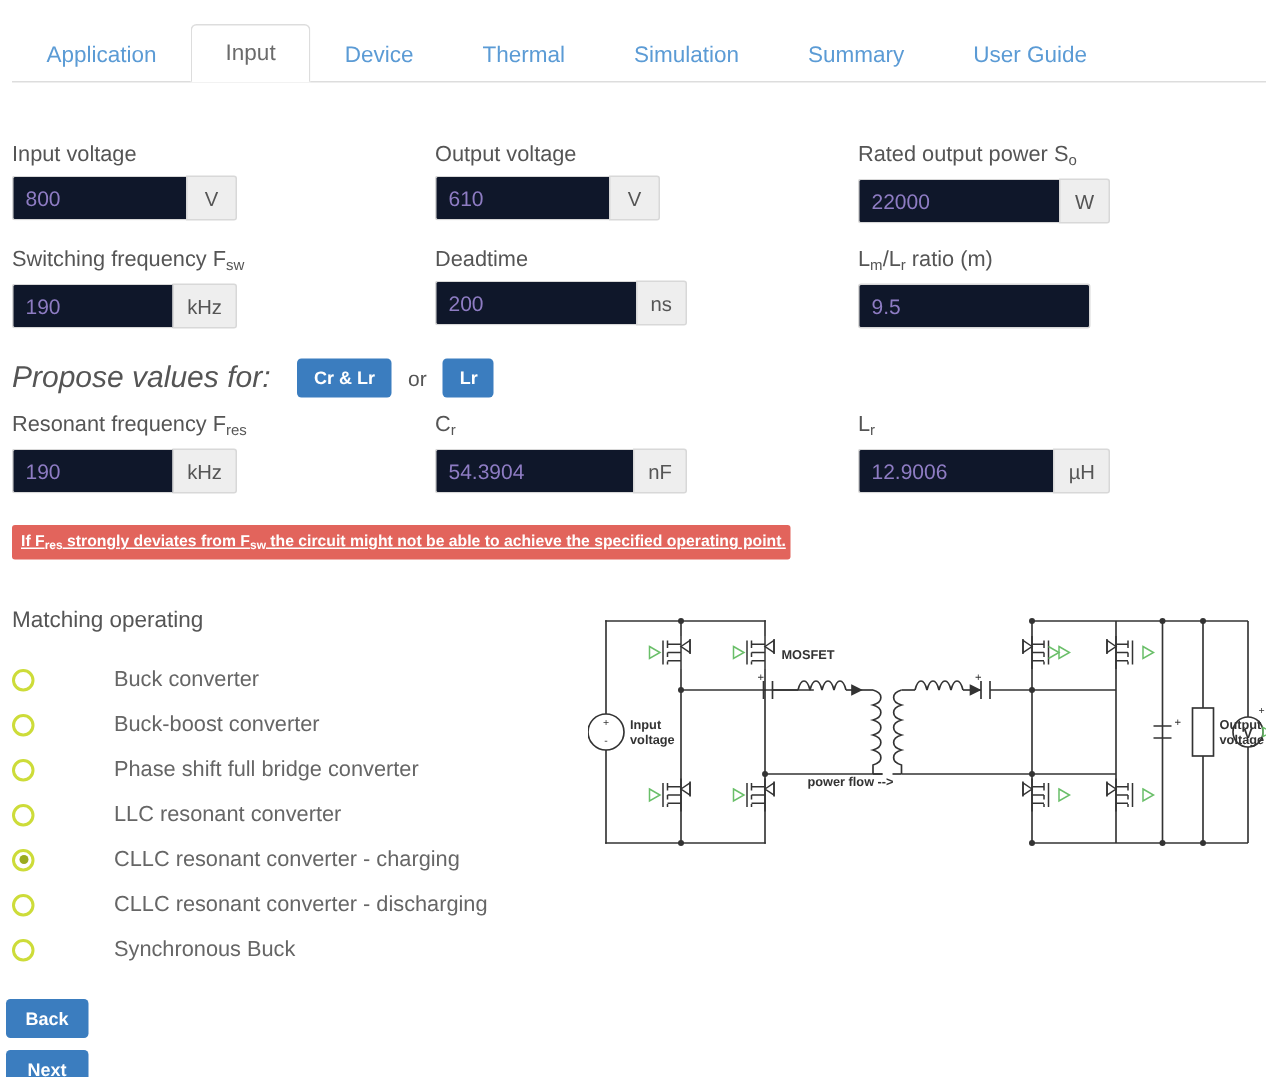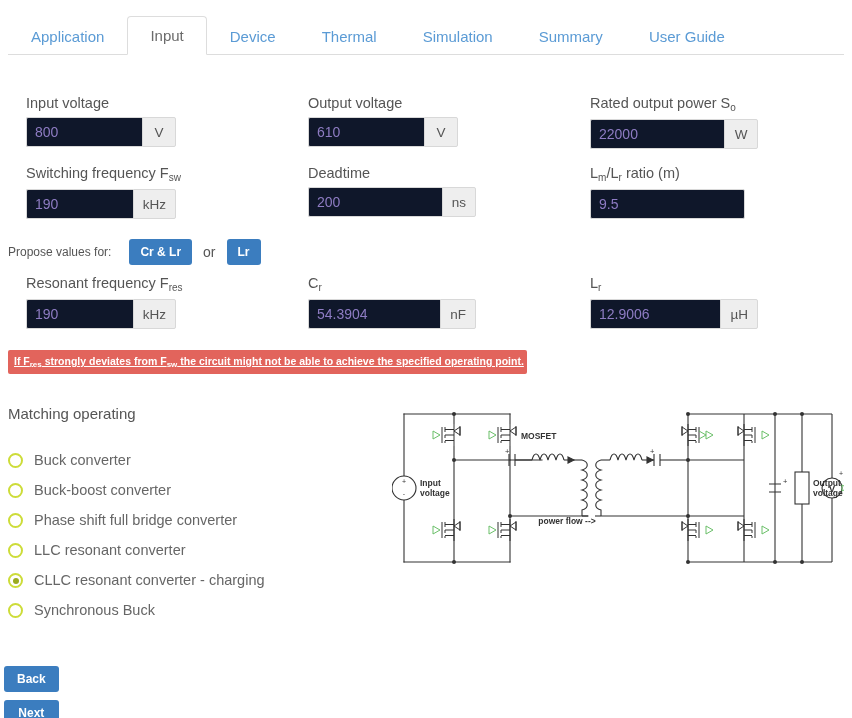"Input voltage" .form-area { left: 18px -> 0 }
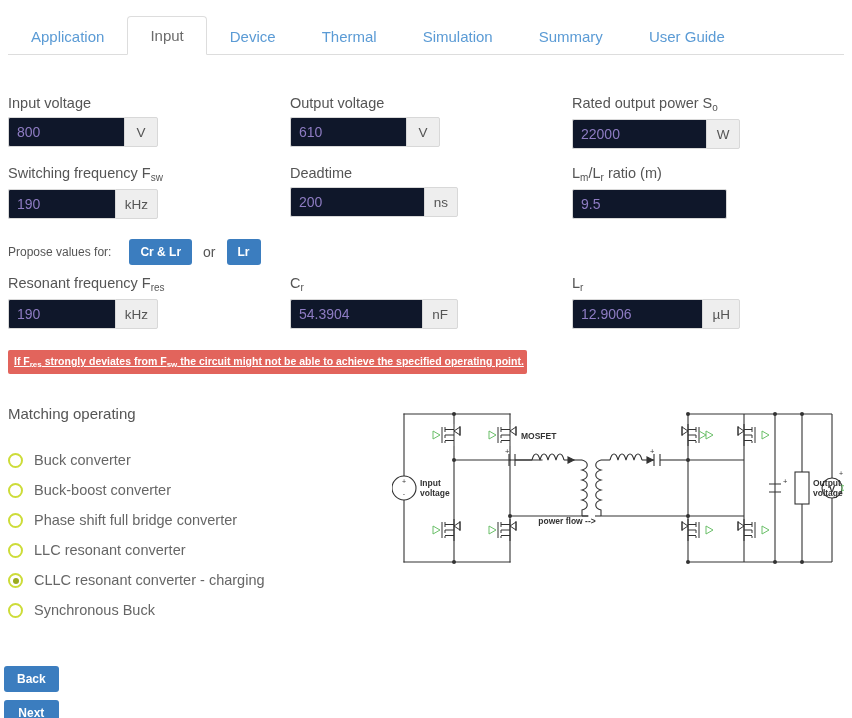"Propose values for:" .propose-label { font-size: 12px -> 20px; font-style: none -> italic }
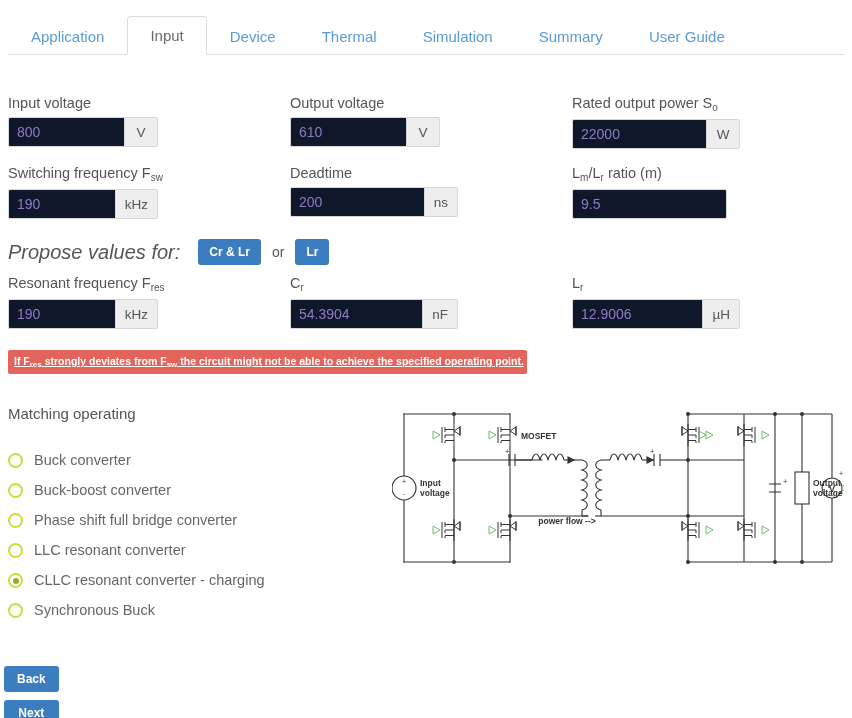"Buck converter" .radio-item { align-items: flex-end -> center; gap: none -> 42px }
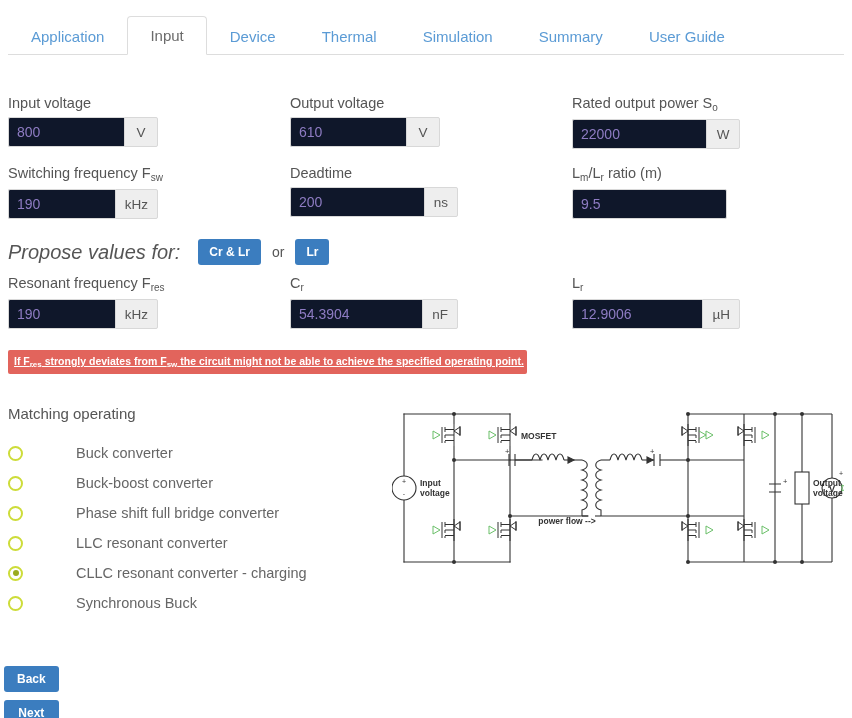"CLLC resonant converter - discharging" div.radio-item { html: none -> <div> <span></span> <span>CLLC resonant converter - discharging</span> </div> }
